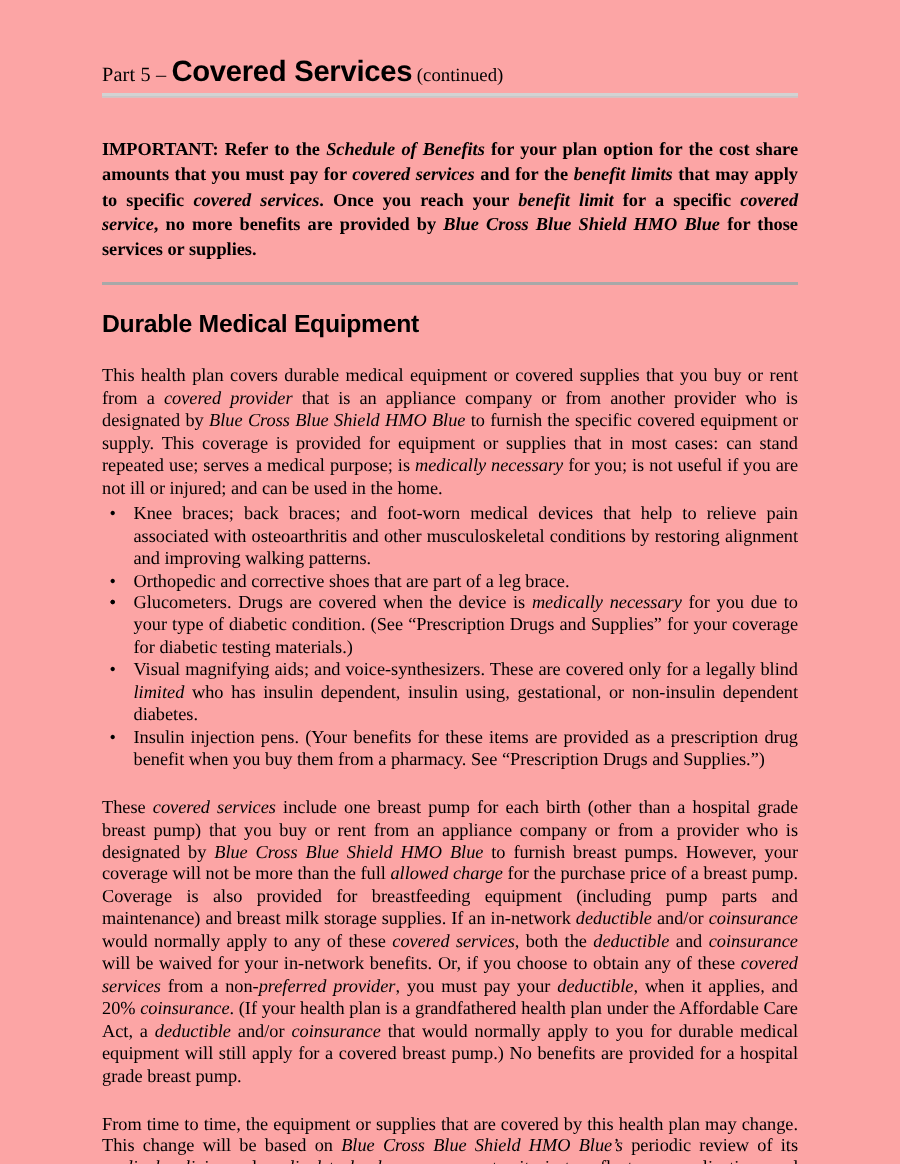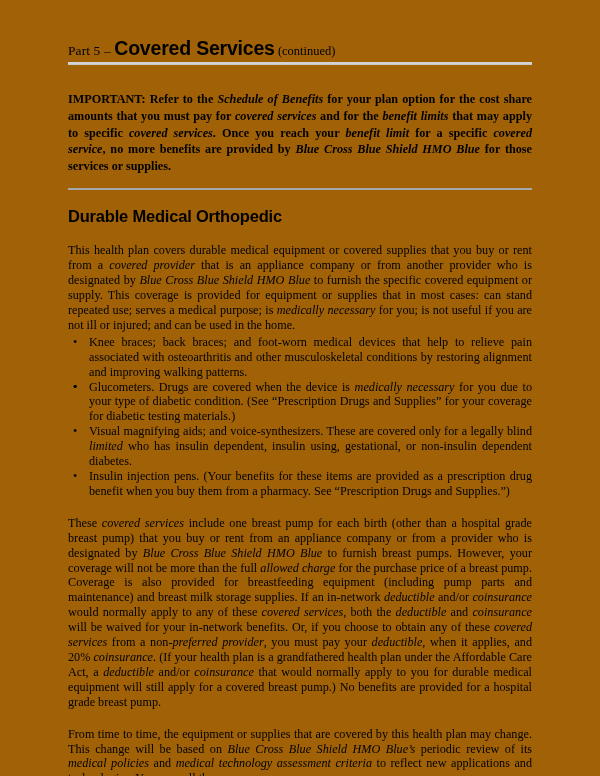"Part 5 – Covered Services" .page { background: #a16207 -> #fca5a5 }
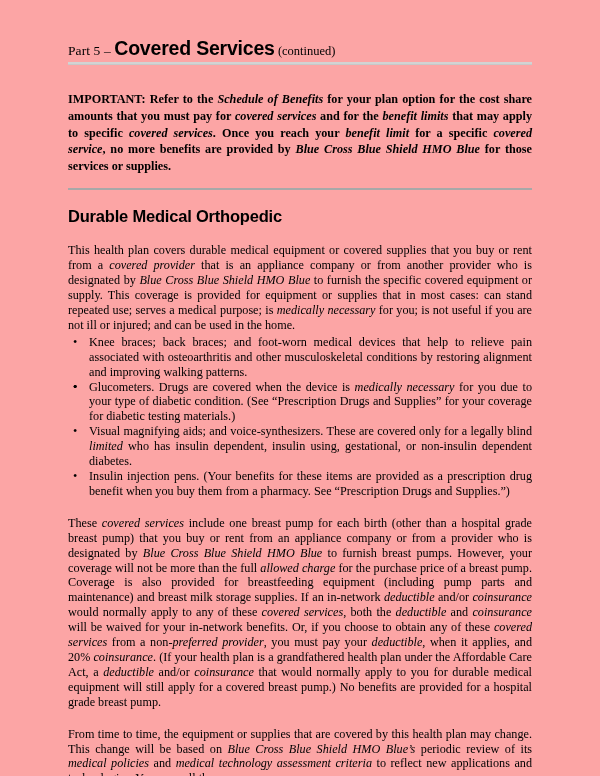"Durable Medical Orthopedic" h2.section-heading { text: Orthopedic -> Equipment }
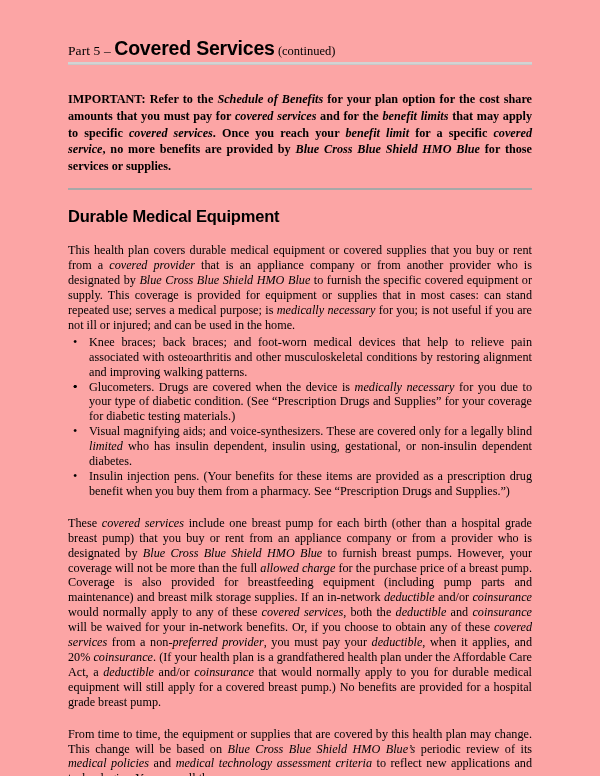"Orthopedic and corrective shoes that" span { html: none -> <span><span>Orthopedic and corrective shoes that are part of a leg brace.</span></span> }
